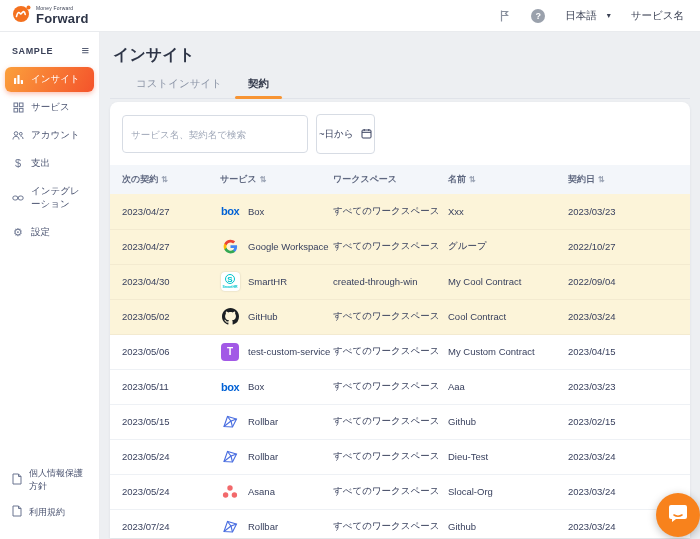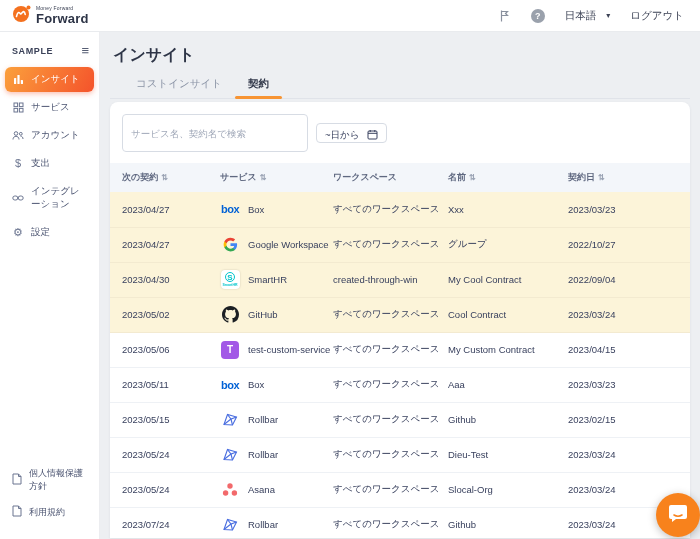"ログアウト" span.logout-btn { text: ログアウト -> サービス名 }
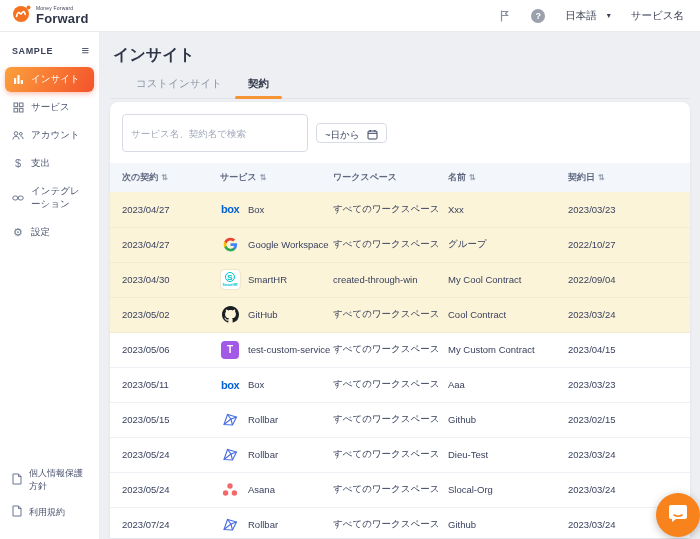"~日から" .date-btn { align-items: flex-end -> center; height: 20px -> 40px; padding: 0 8px -> 0 2px }
